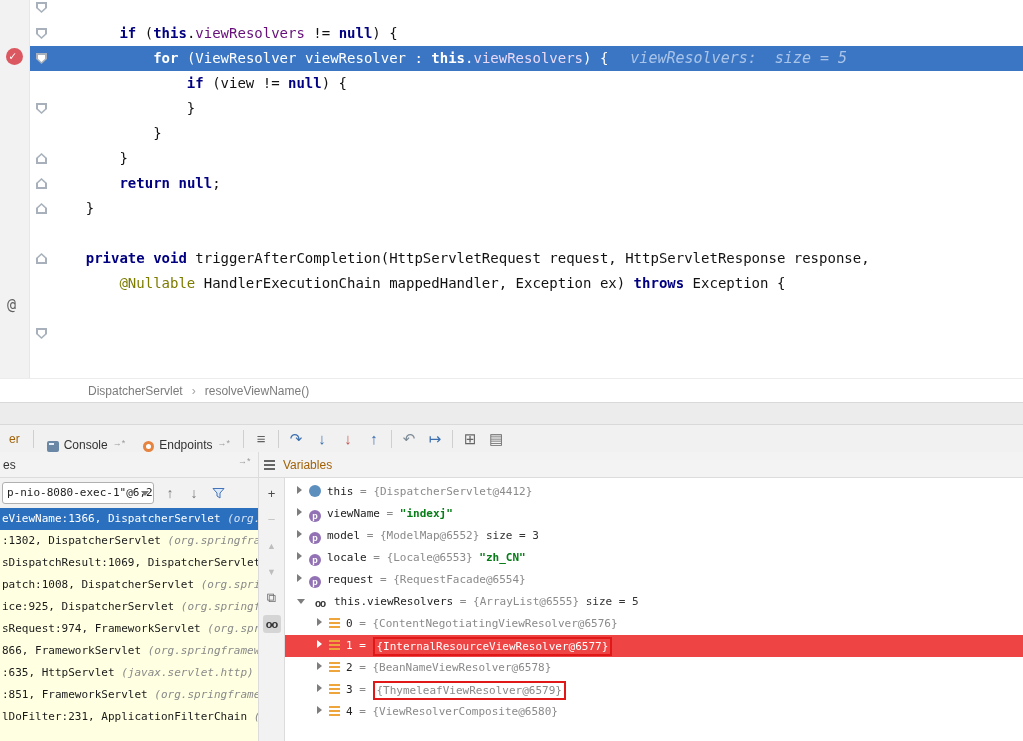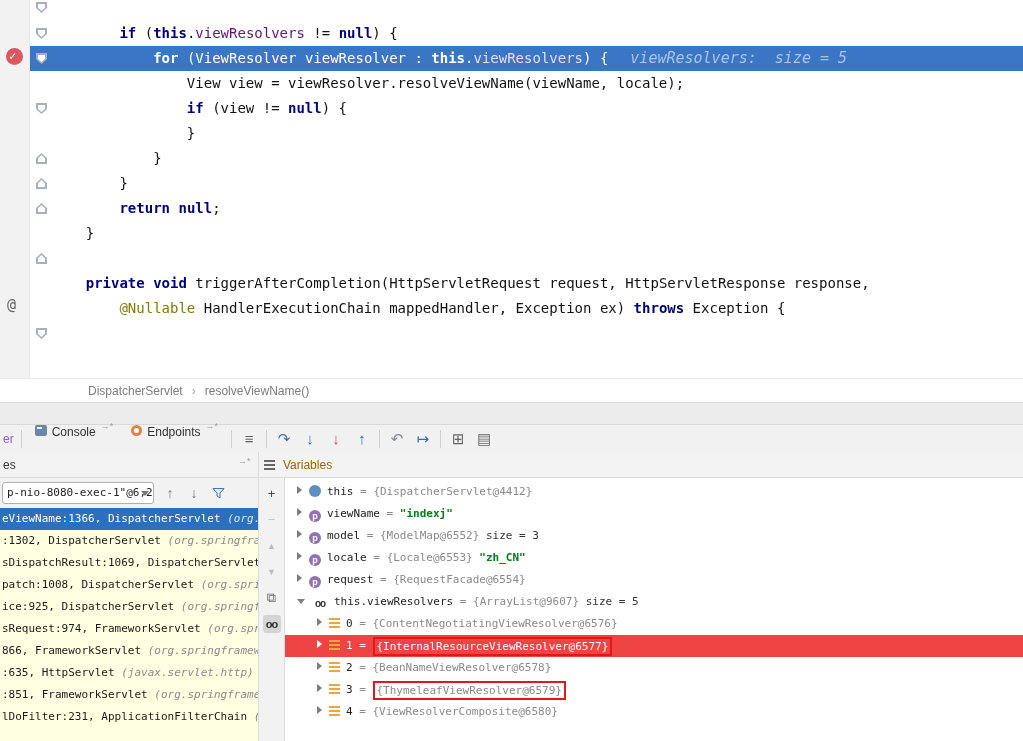"View view =" div.line { html: <div><span> View view = viewResolver.resolveViewName(viewName, locale);</span></div> -> none }
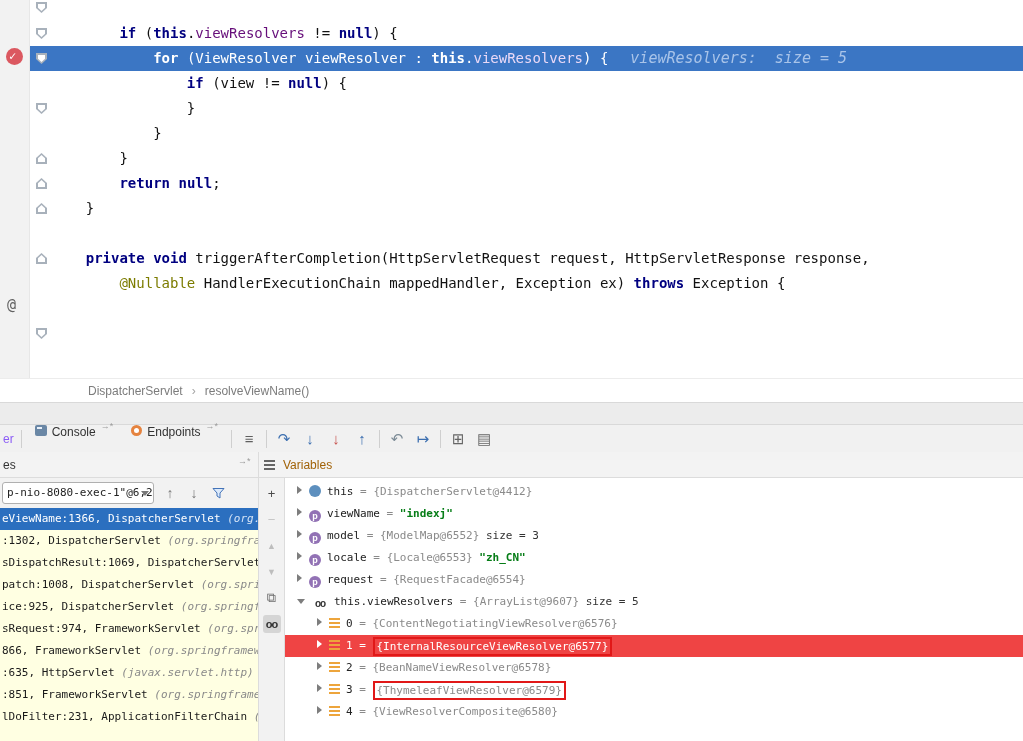"er" .tab-frag { color: #8b5cf6 -> #a16207; padding: 0 3px -> 0 9px }
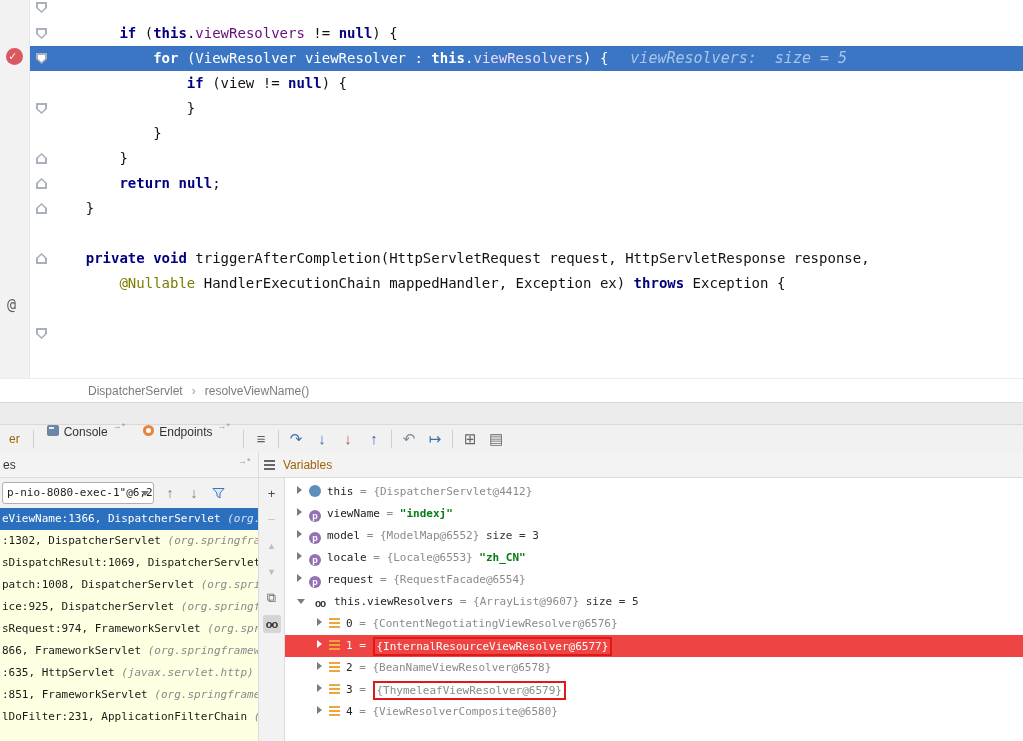"Console" .tab { align-items: flex-start -> flex-end }
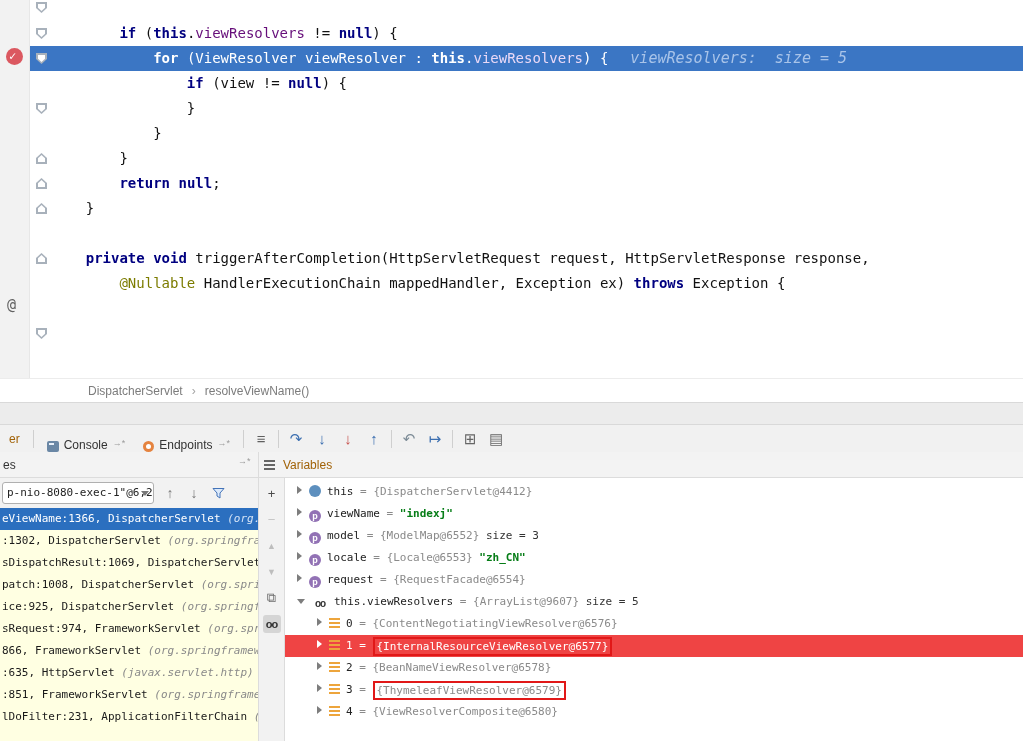"{ArrayList@9607}" span.v-ref { text: ArrayList@9607 -> ArrayList@6555 }
